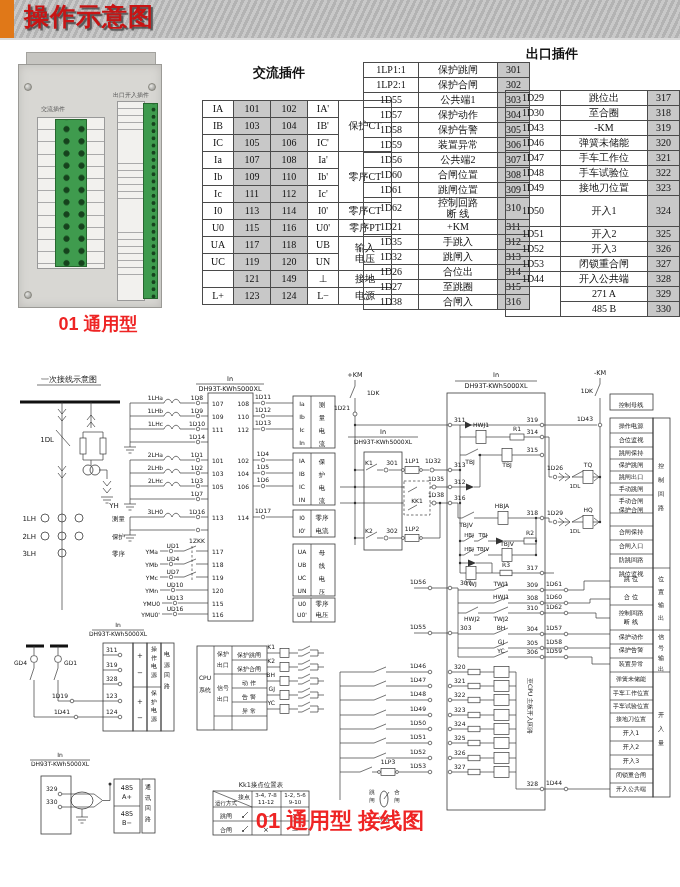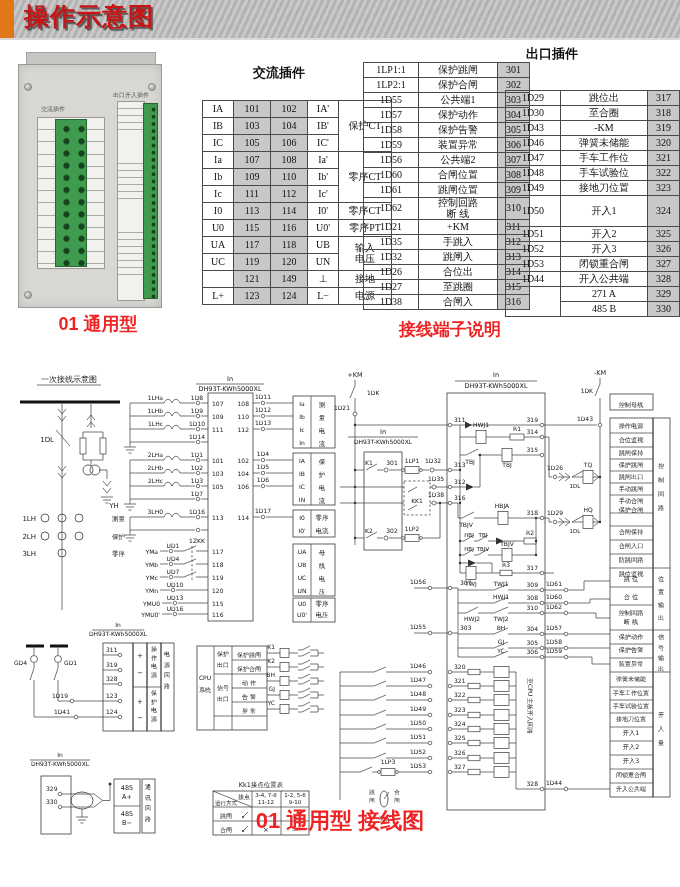"接线端子说明" div.cap { html: <div>接线端子说明</div> -> none }
